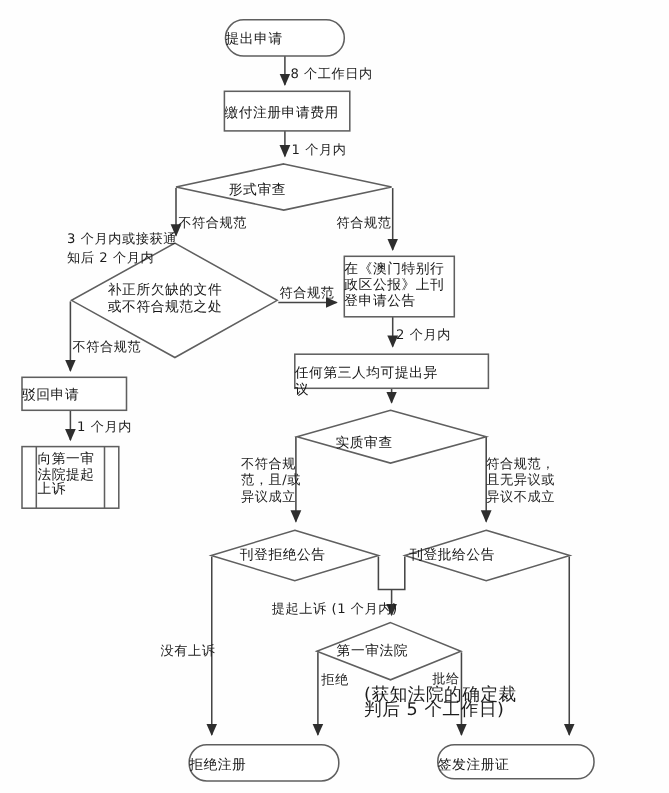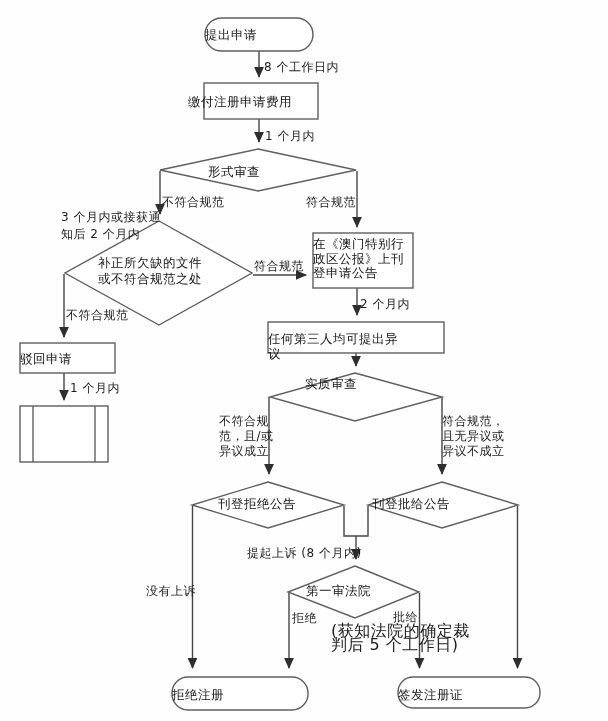"缴付注册申请费用" div.t { left: 188px -> 204px }
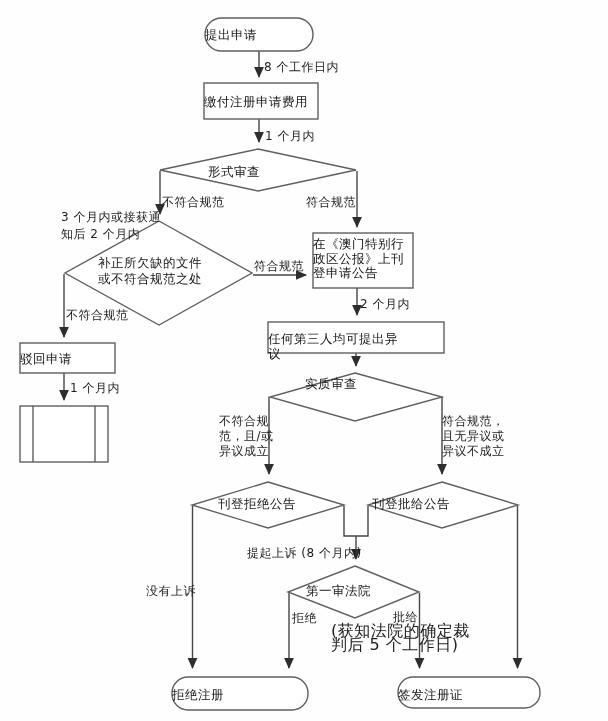"实质审查" div.t { top: 376px -> 394px }
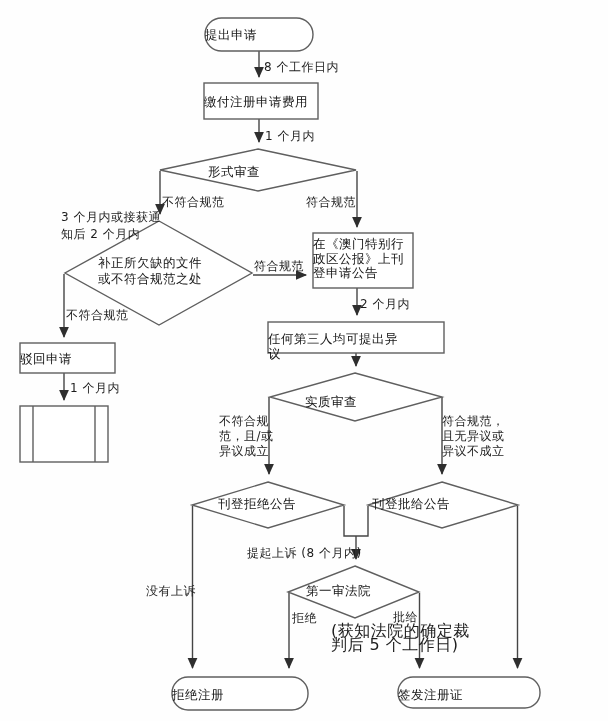"向第一审" div.t { html: none -> <div>向第一审 法院提起 上诉</div> }
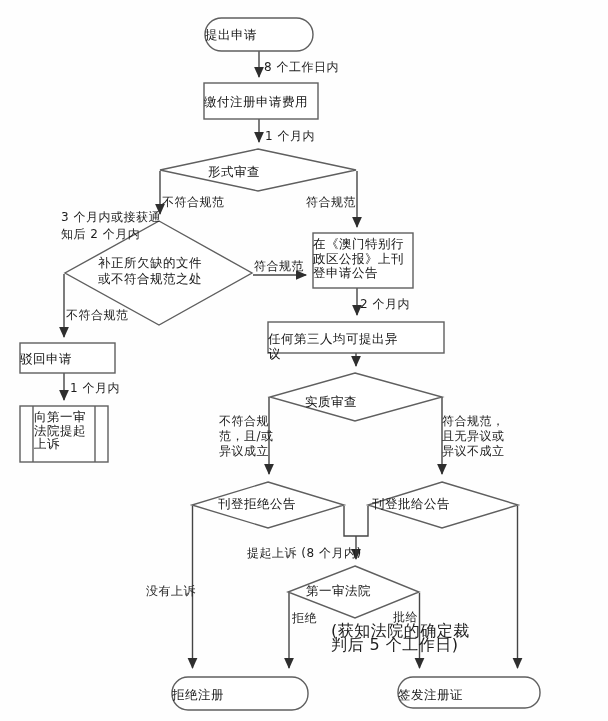"提起上诉 (8 个月内)" div.t { text: 8 -> 1 }
